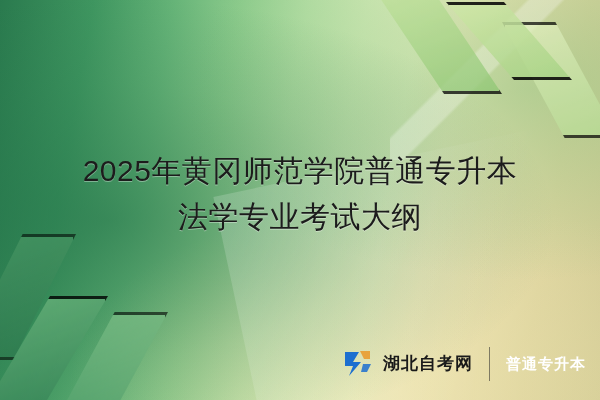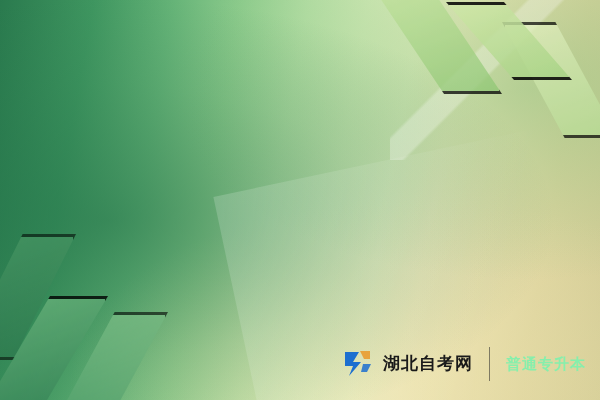"2025年黄冈师范学院普通专升本" div.headline { html: none -> <div>2025年黄冈师范学院普通专升本 法学专业考试大纲</div> }
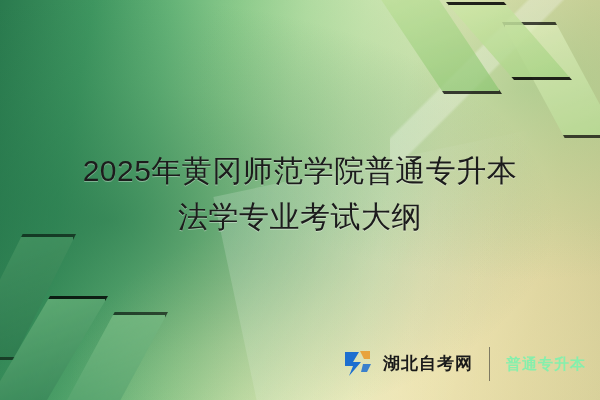"普通专升本" .wm-tag { color: #86efac -> #ffffff }
